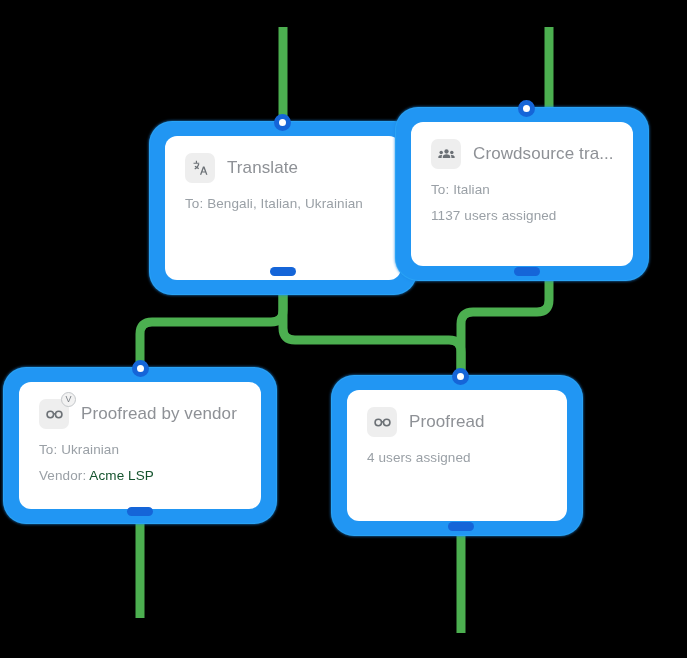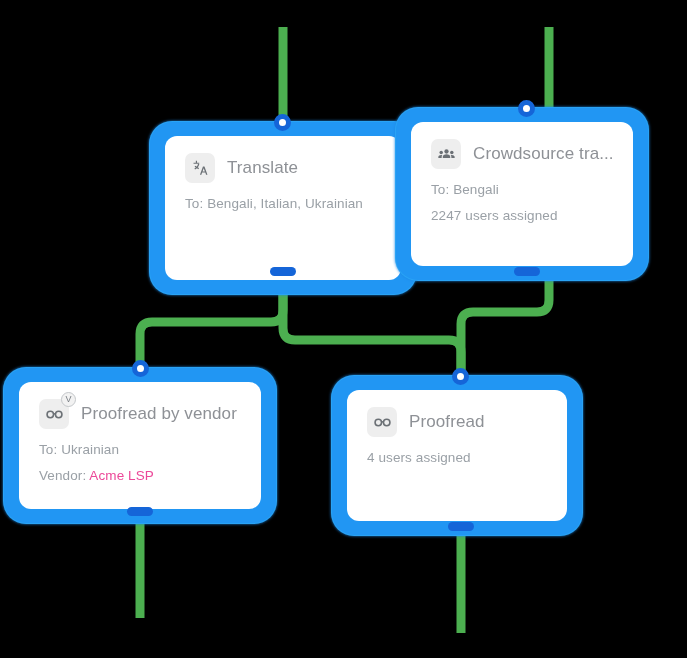"To: Bengali" div.node-line { text: Bengali -> Italian }
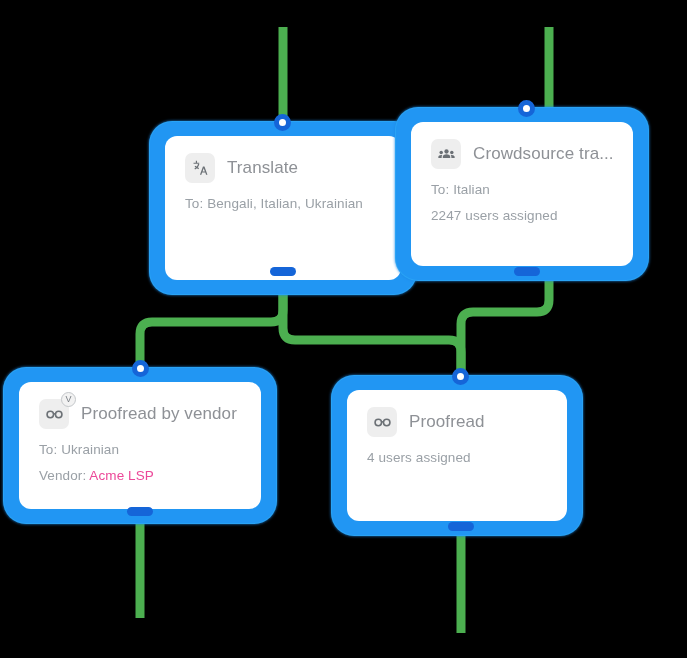"2247 users assigned" div.node-line { text: 2247 -> 1137 }
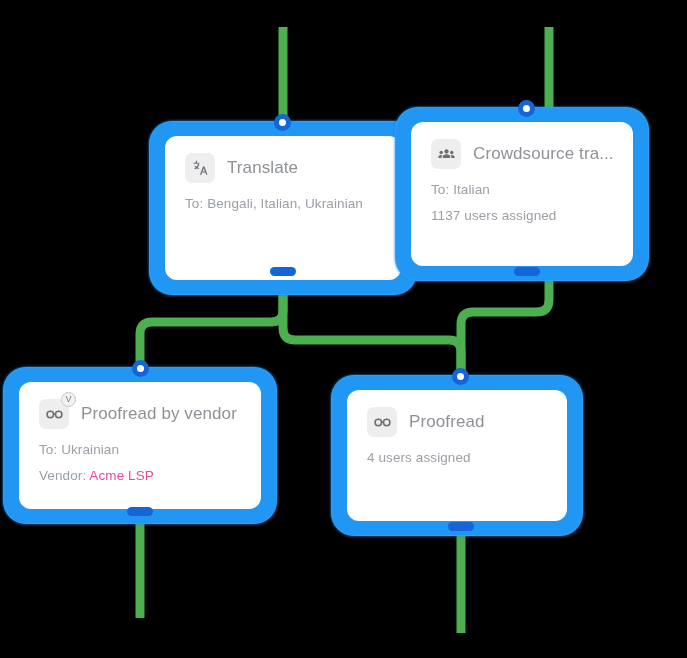"Acme LSP" .vendor-name { color: #ec4899 -> #14532d }
